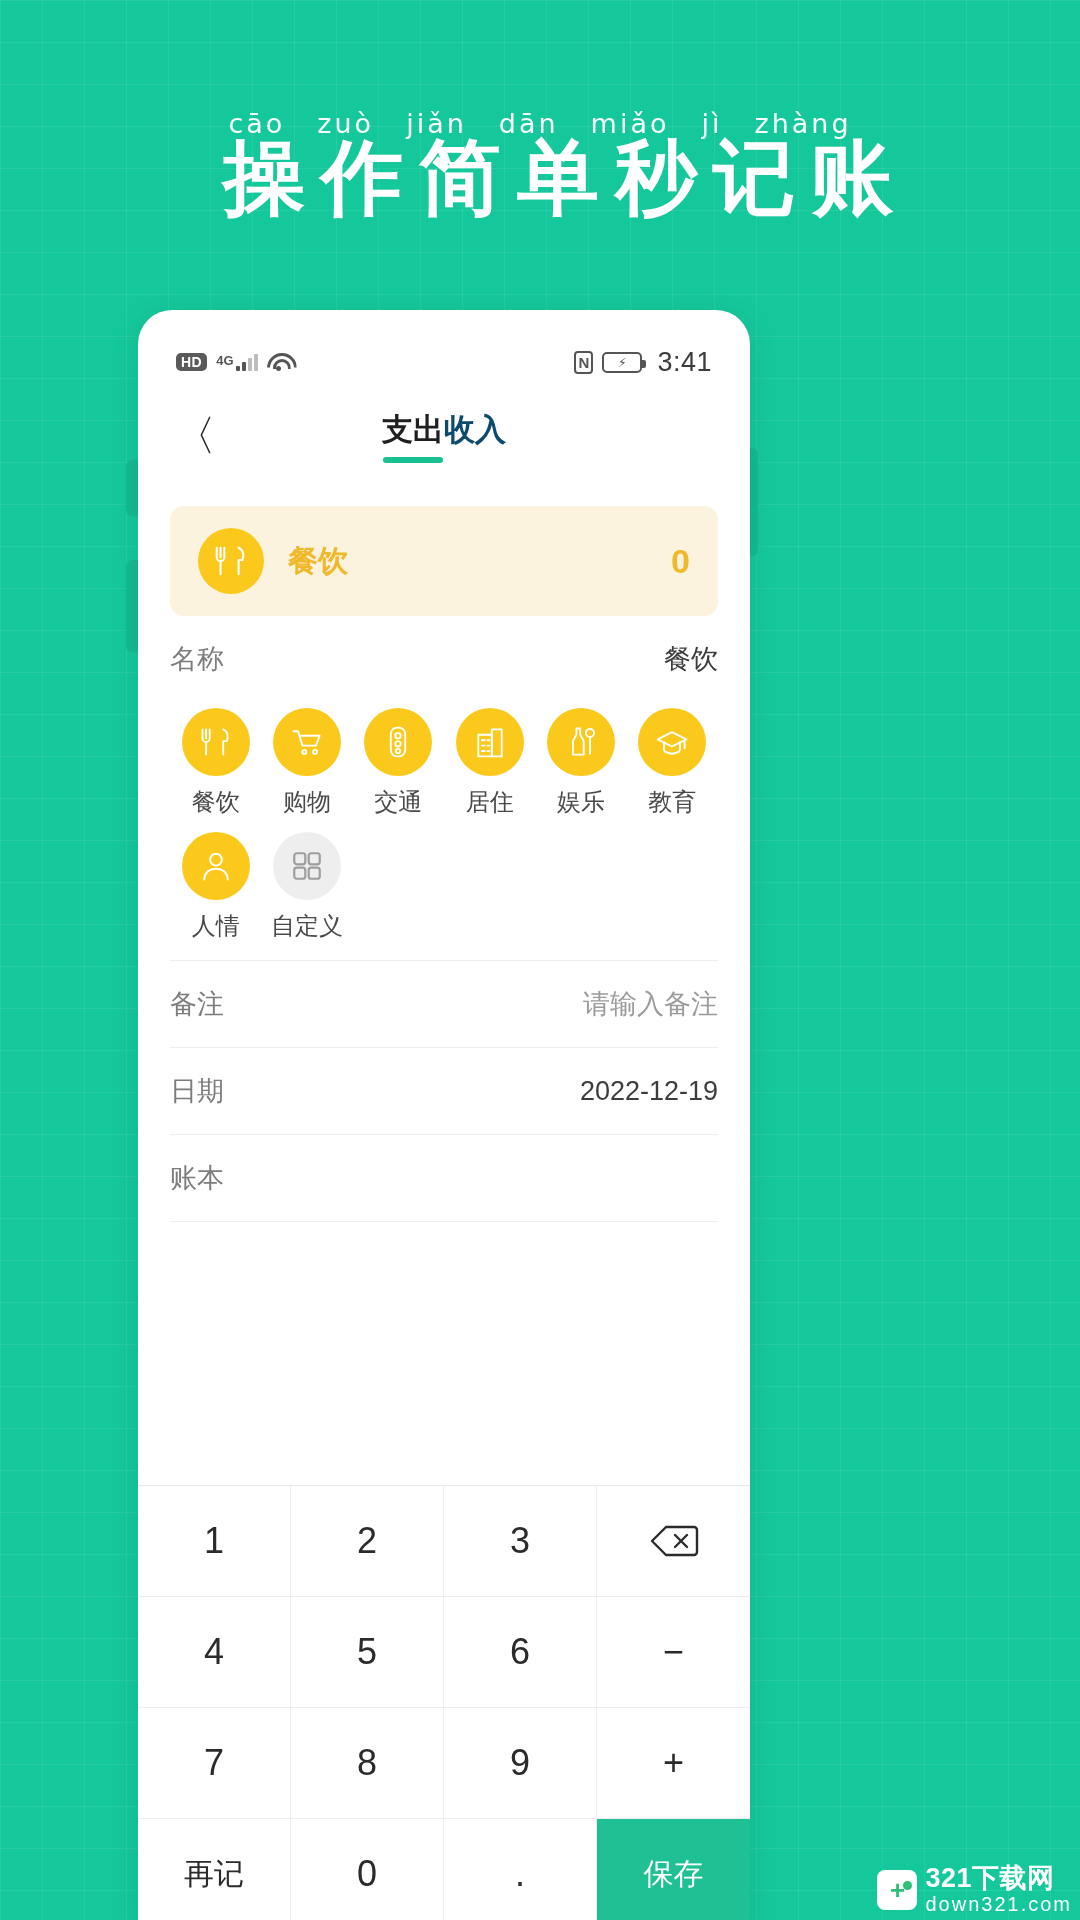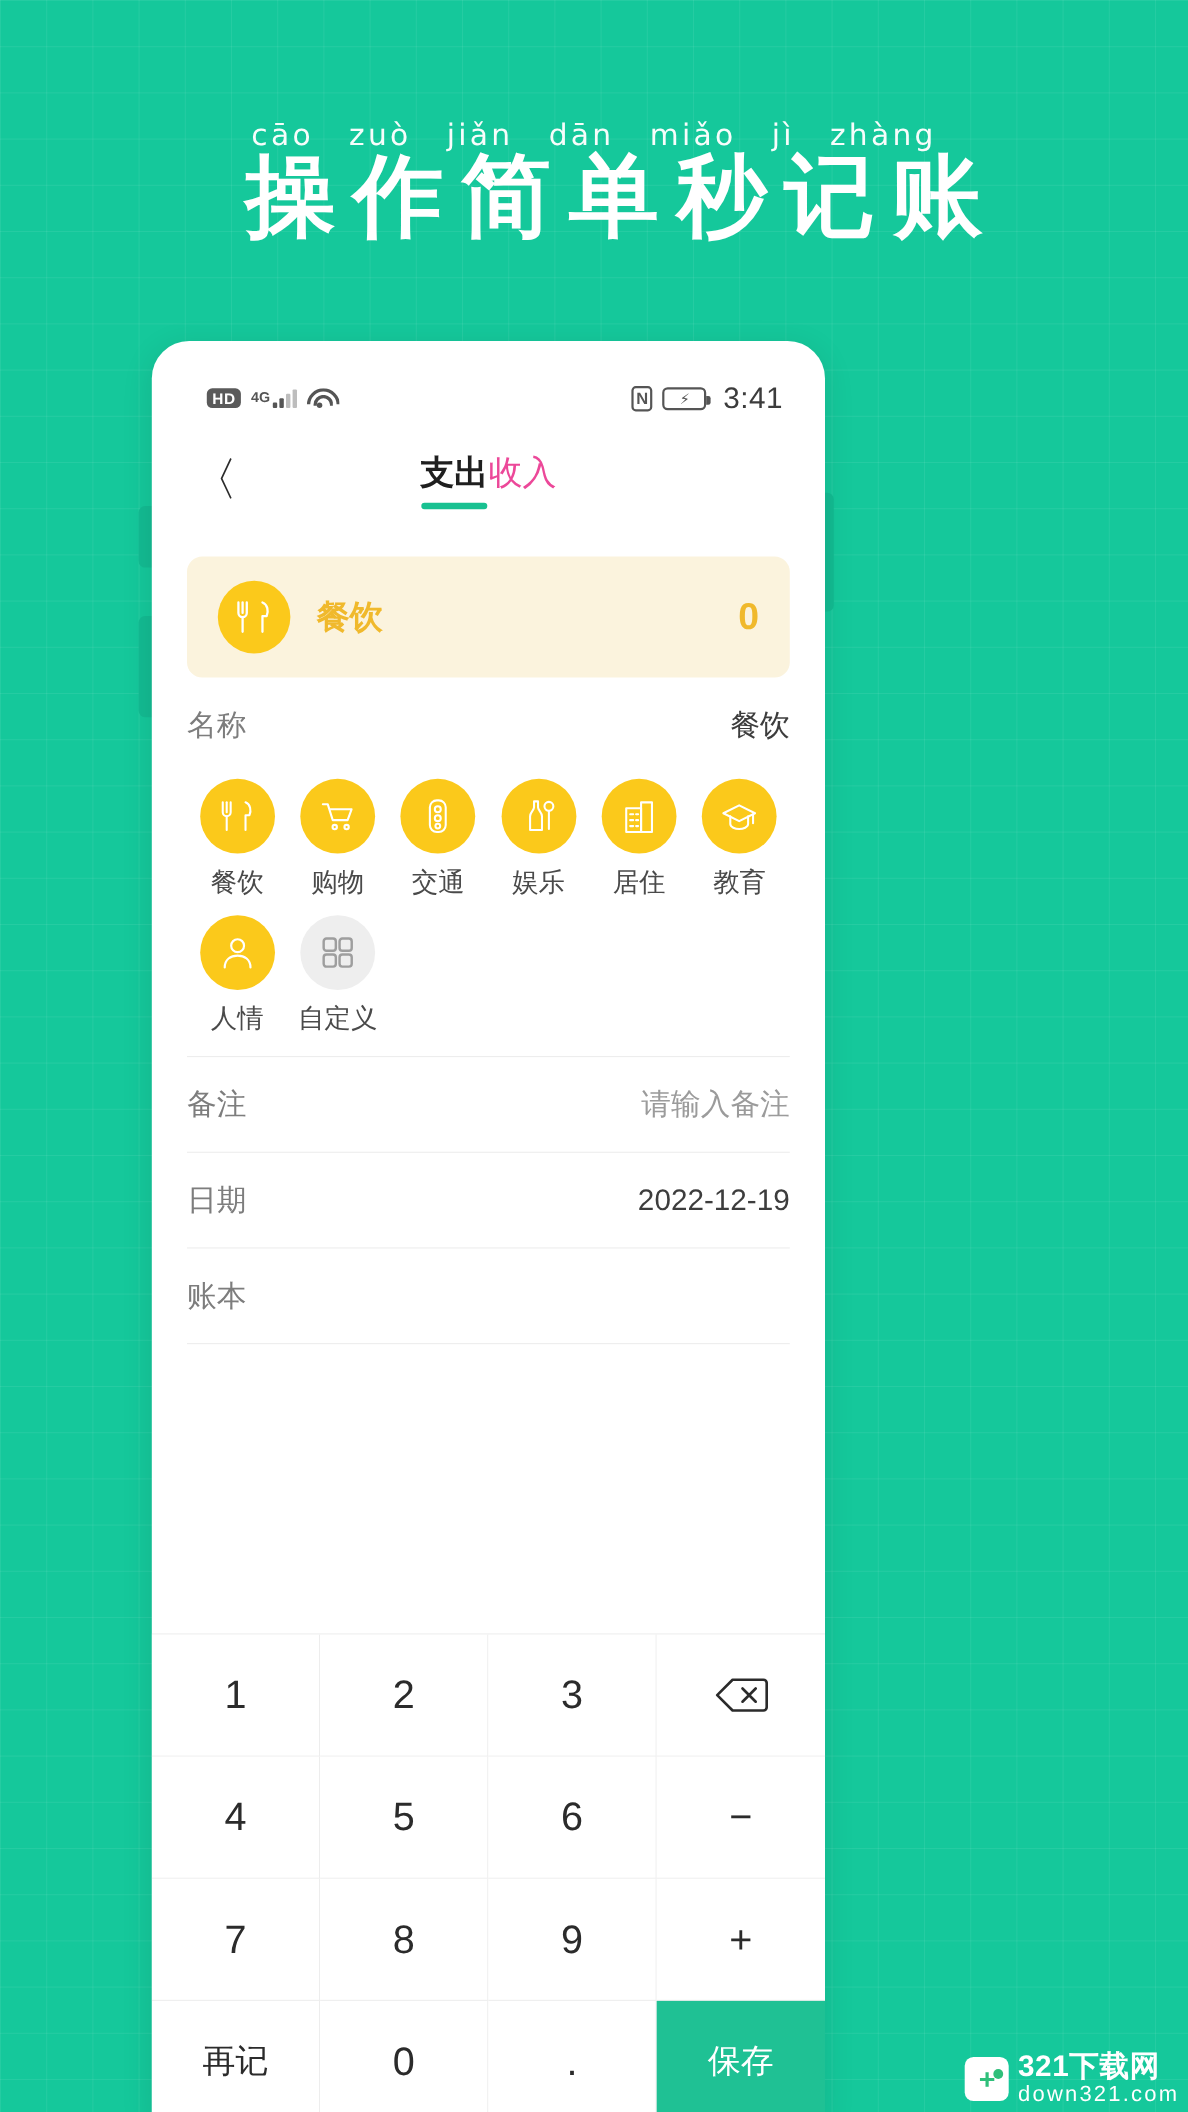"HD" #statusbar { padding: 26px 38px 0 50px -> 26px 38px 0 38px }
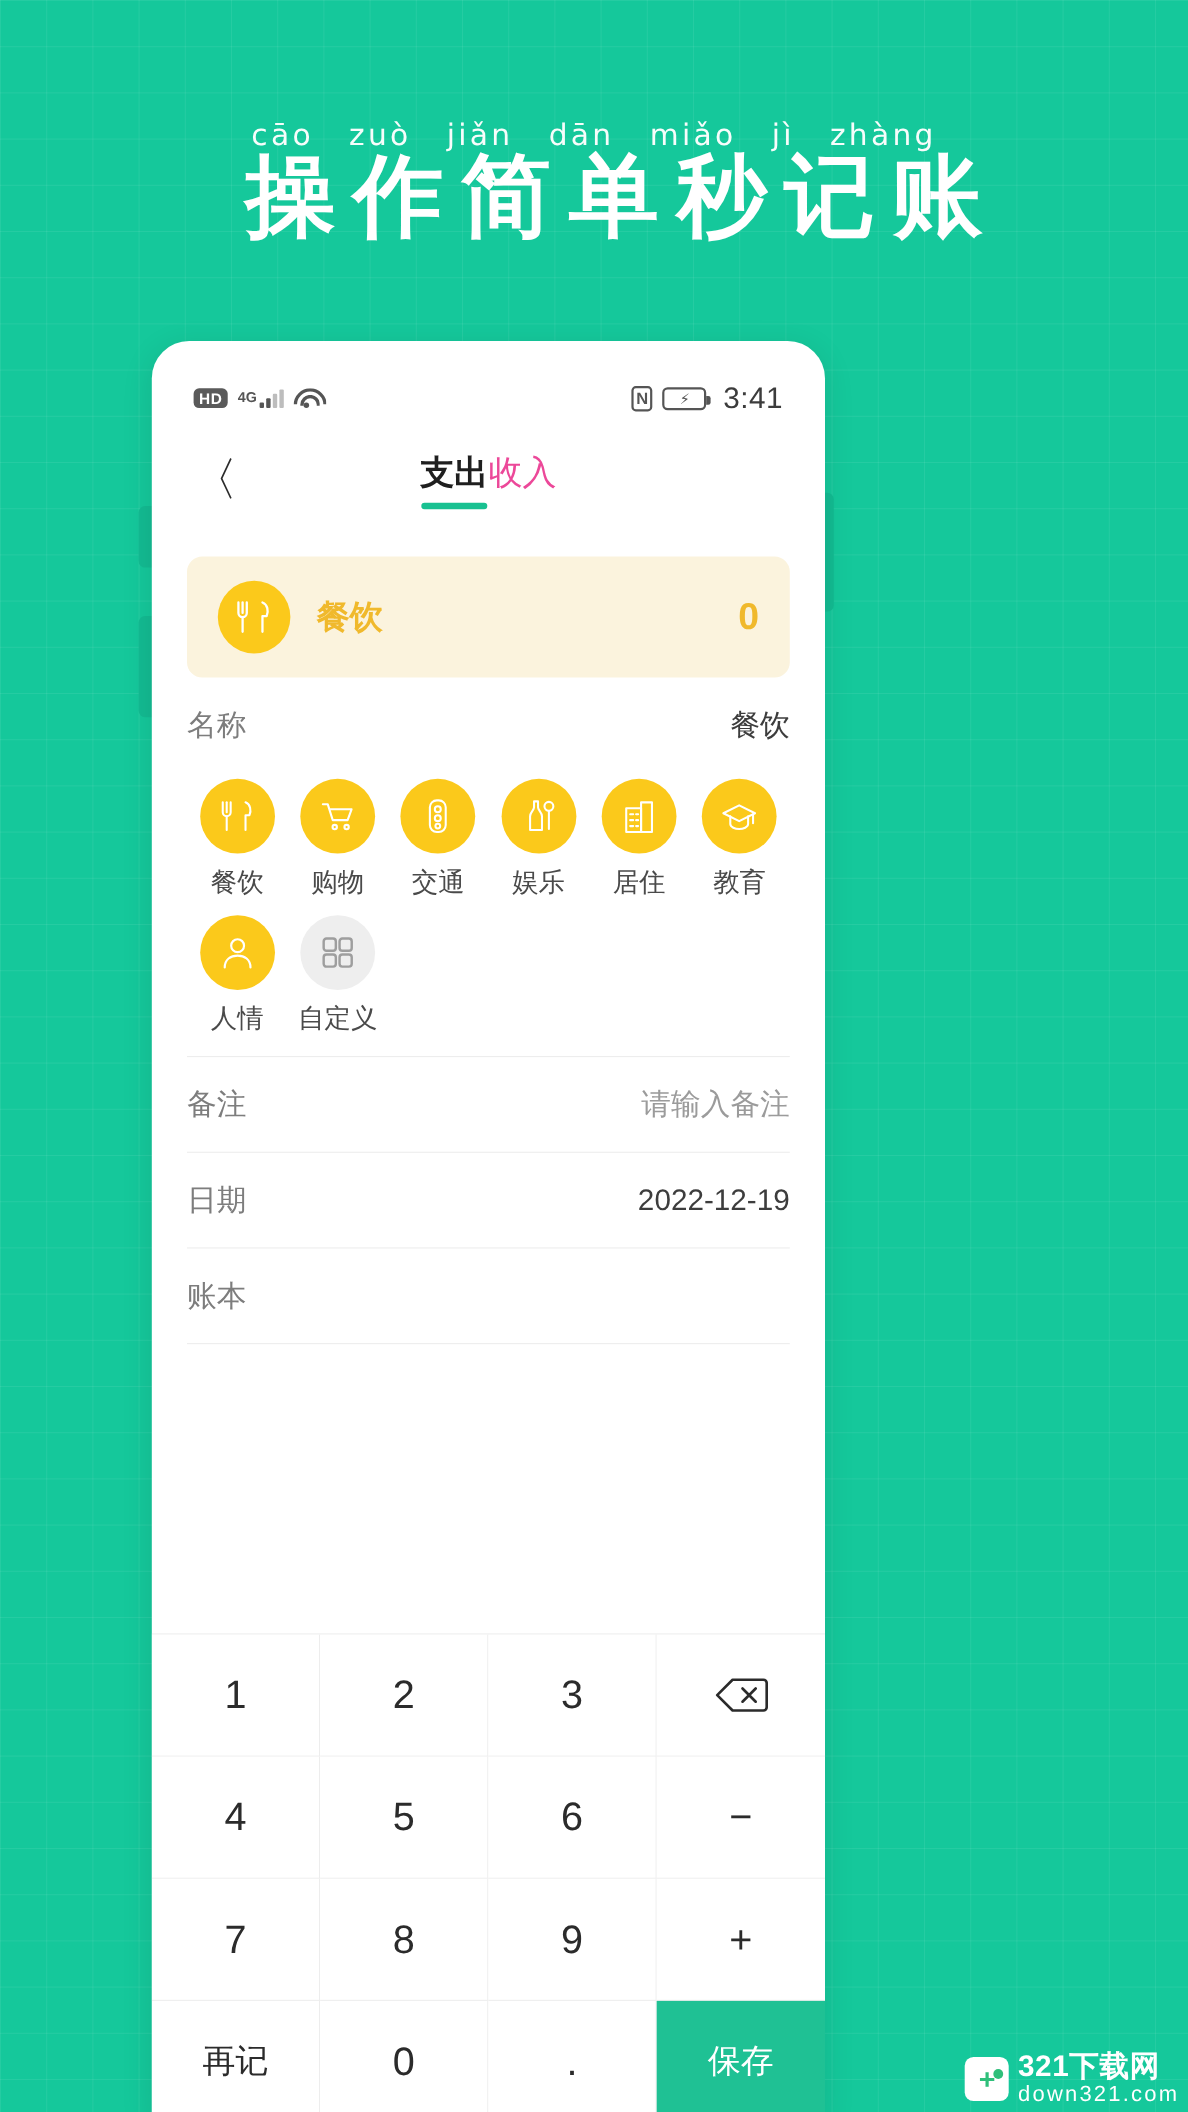"收入" .tab { color: #ec4899 -> #0c4a6e; font-weight: none -> bold }
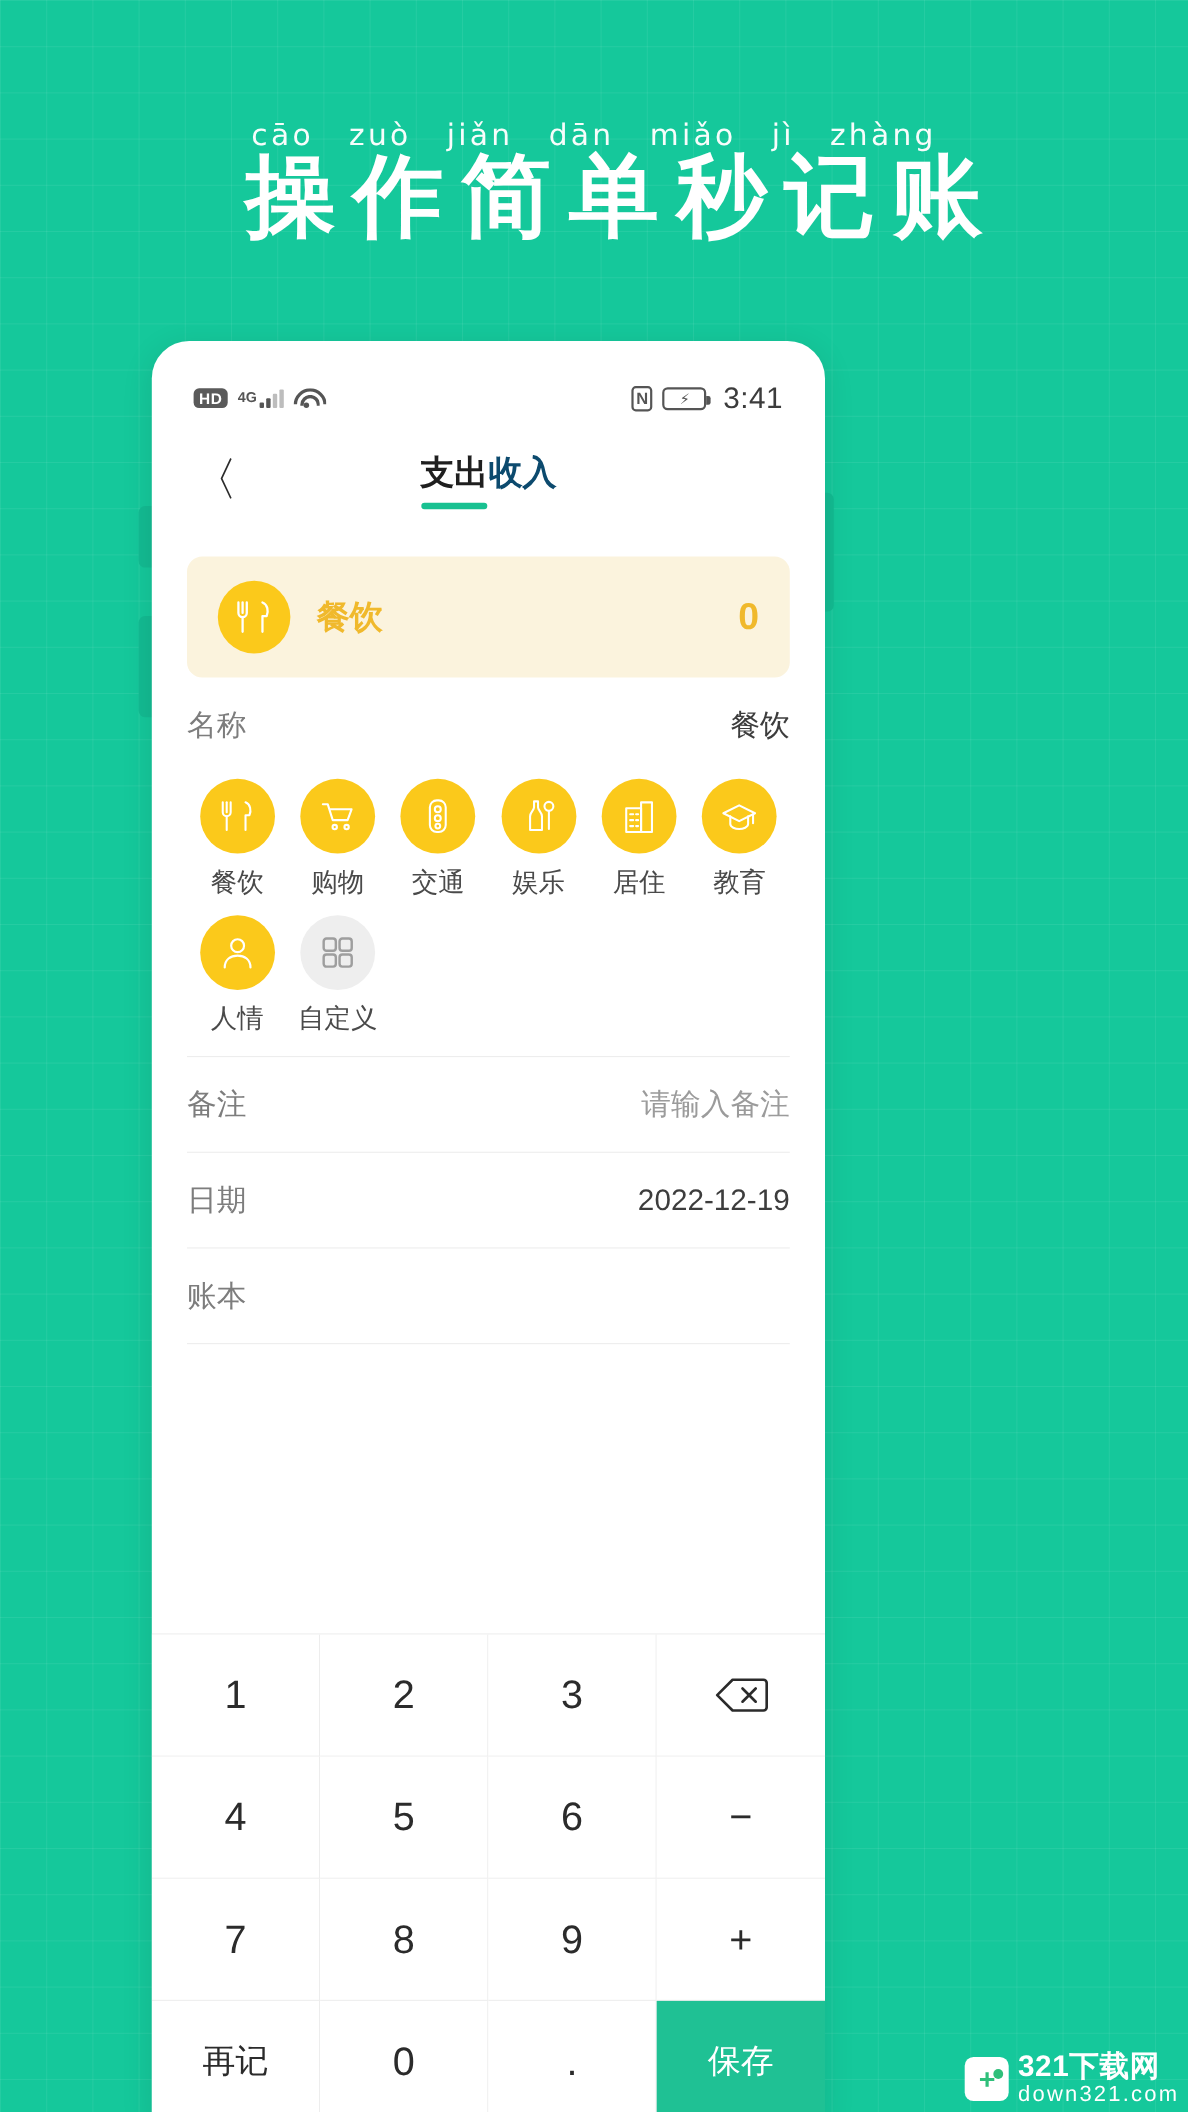"娱乐" div.cat-item { order: before "居住" -> after "居住" }
